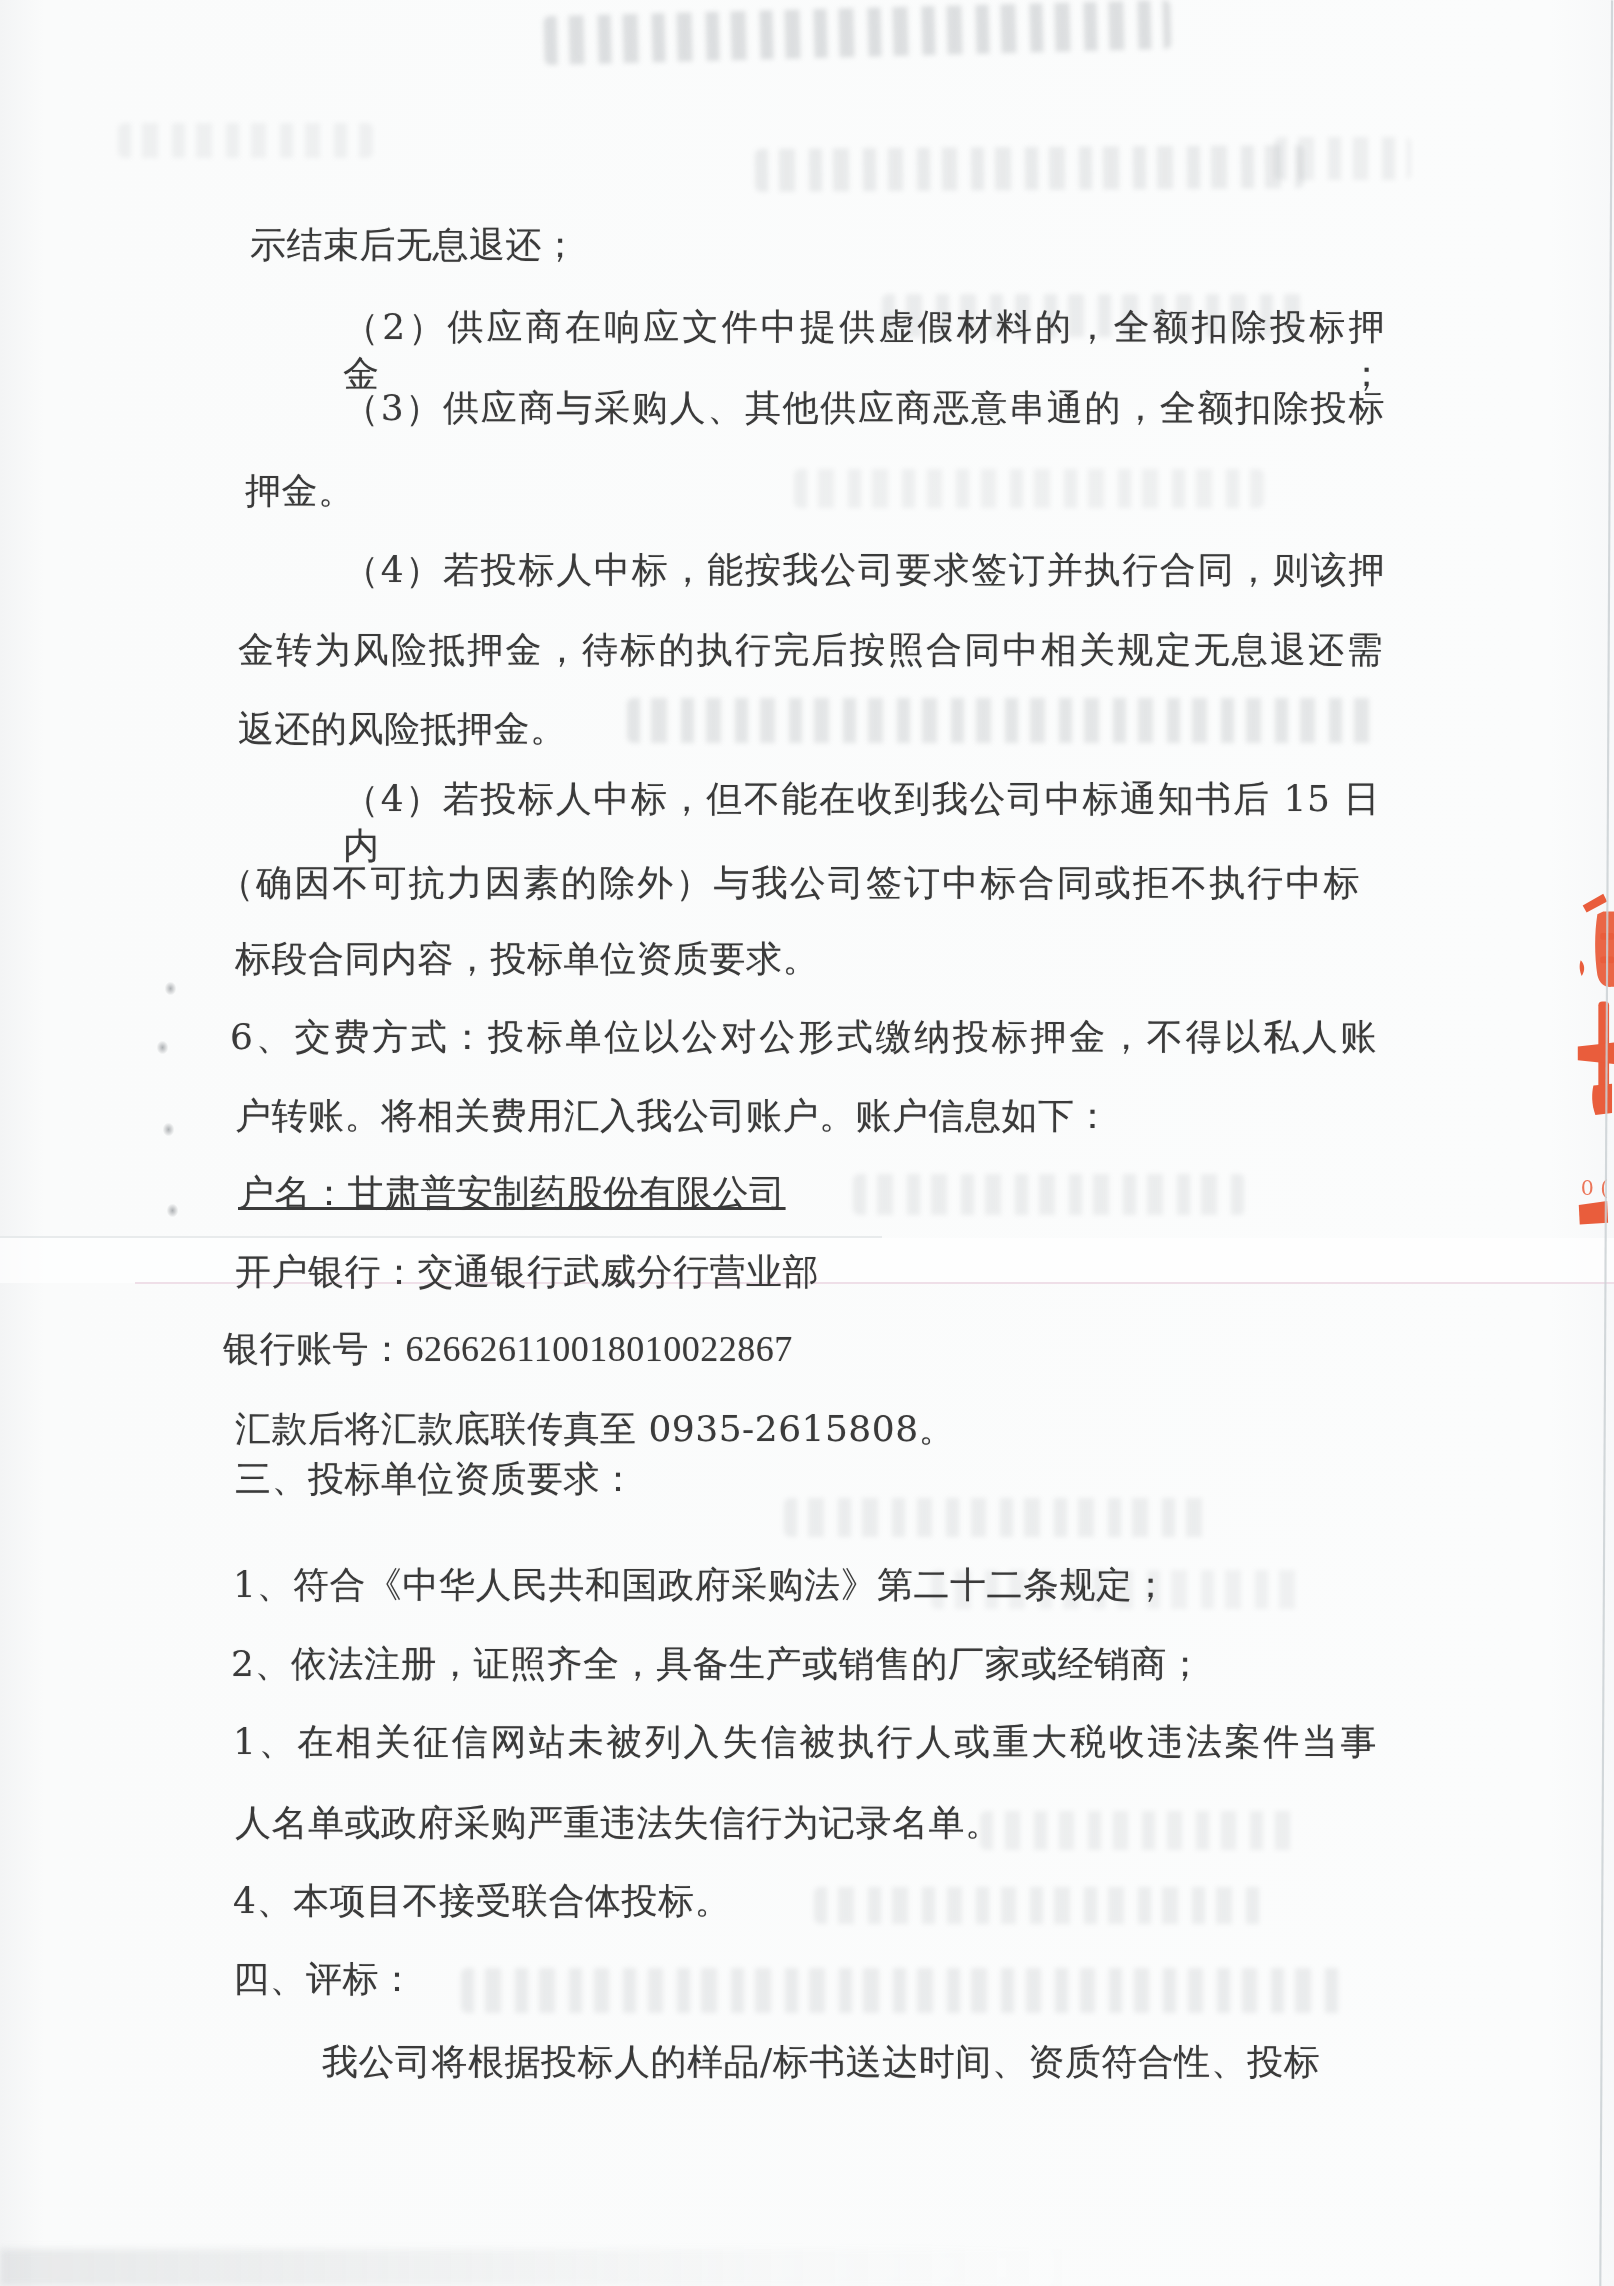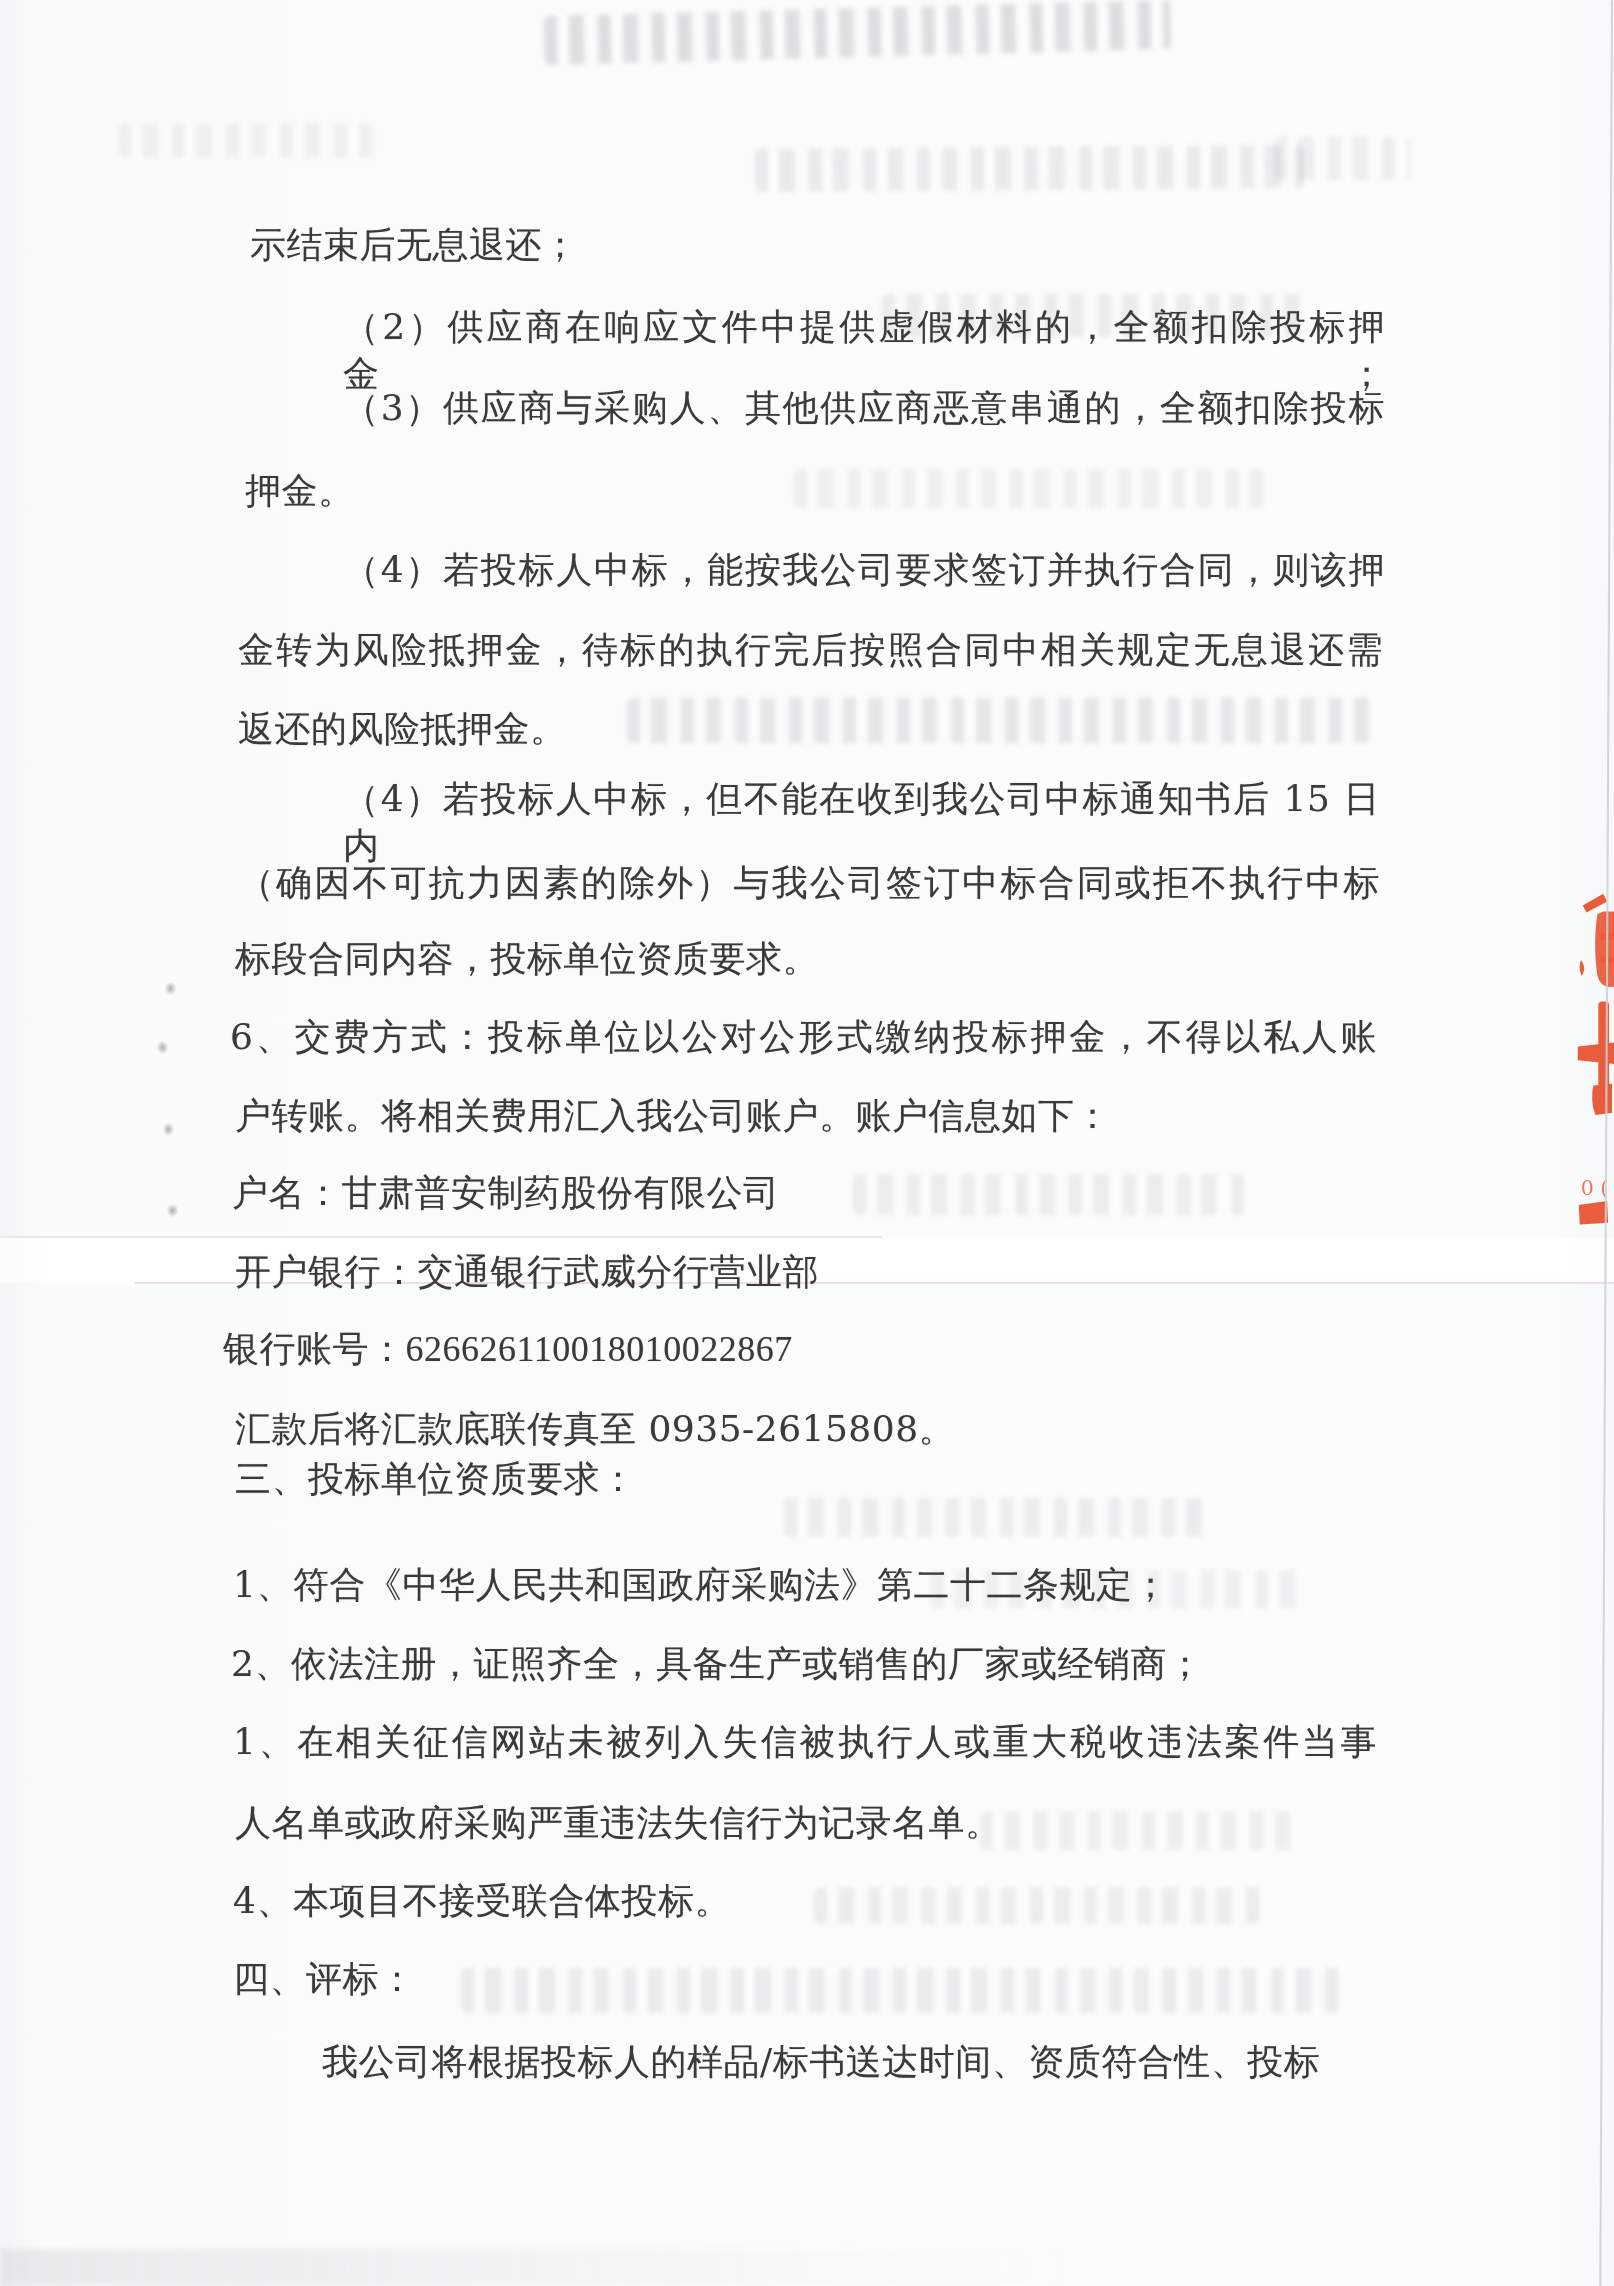"（确因不可抗力因素的除外）与我公司签订中标合同或拒不执行中标" div.tline { left: 238px -> 218px }
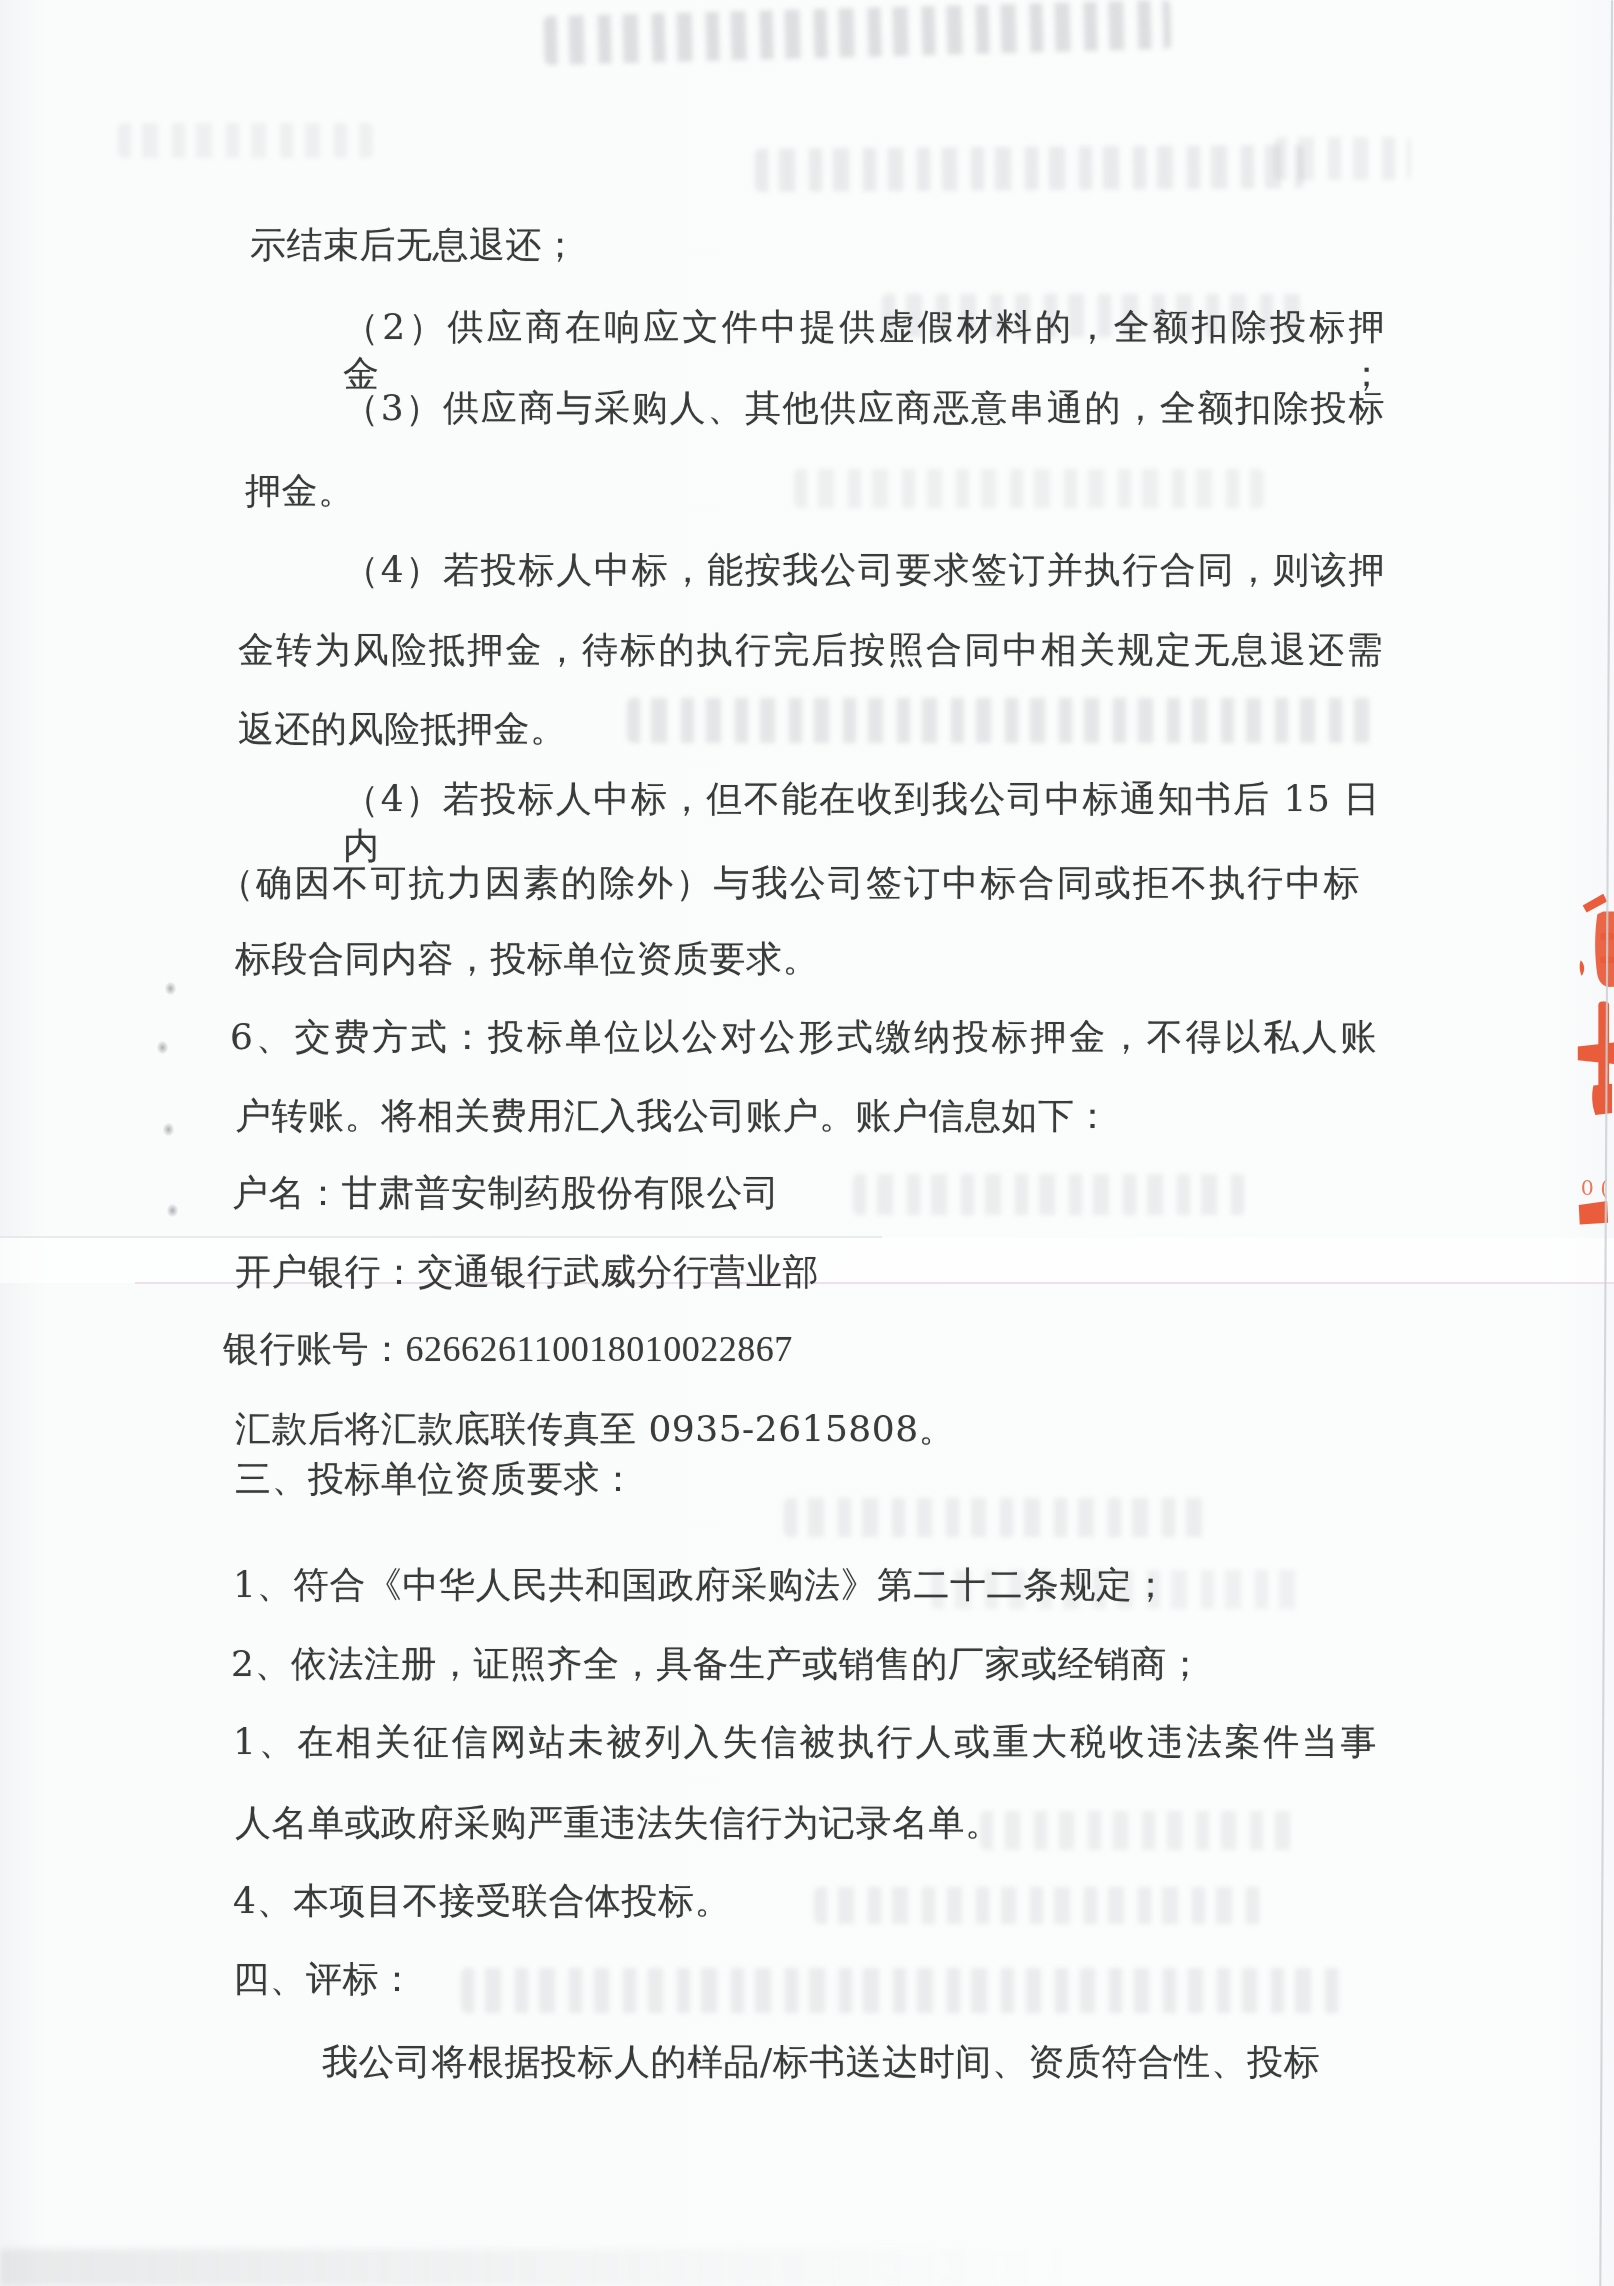"户名：甘肃普安制药股份有限公司" div.tline { left: 232px -> 238px; text-decoration: none -> underline }
